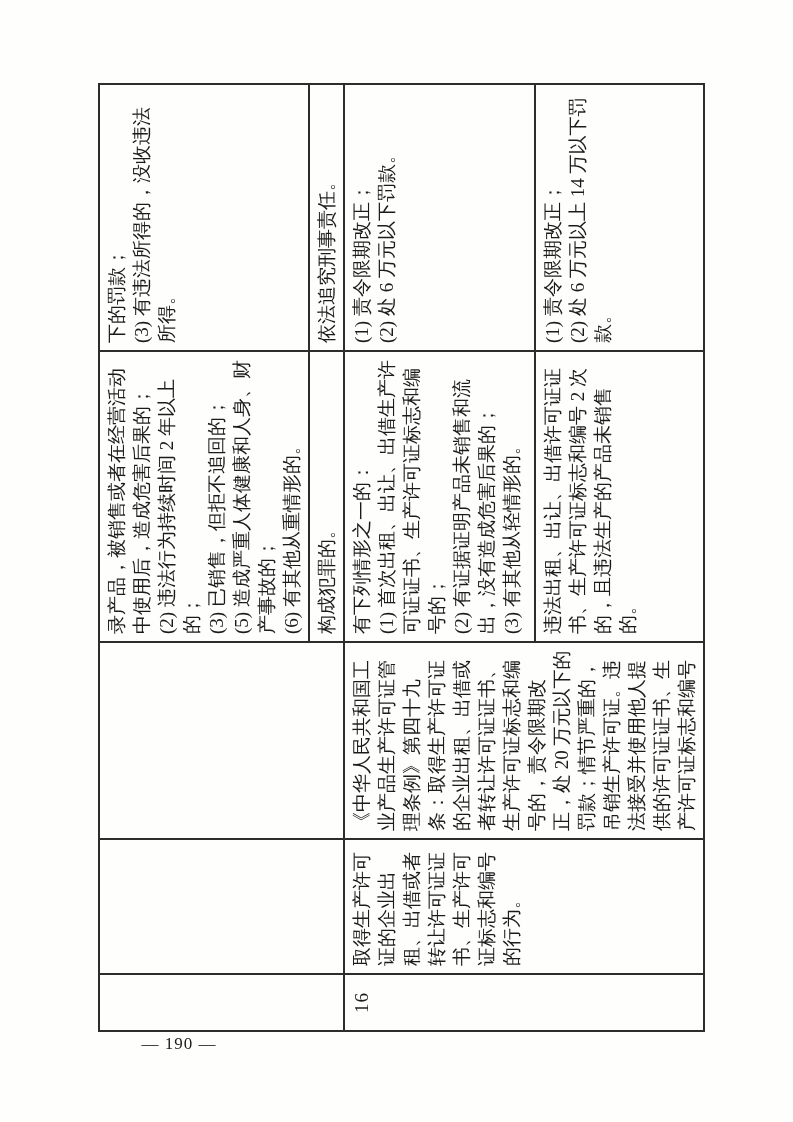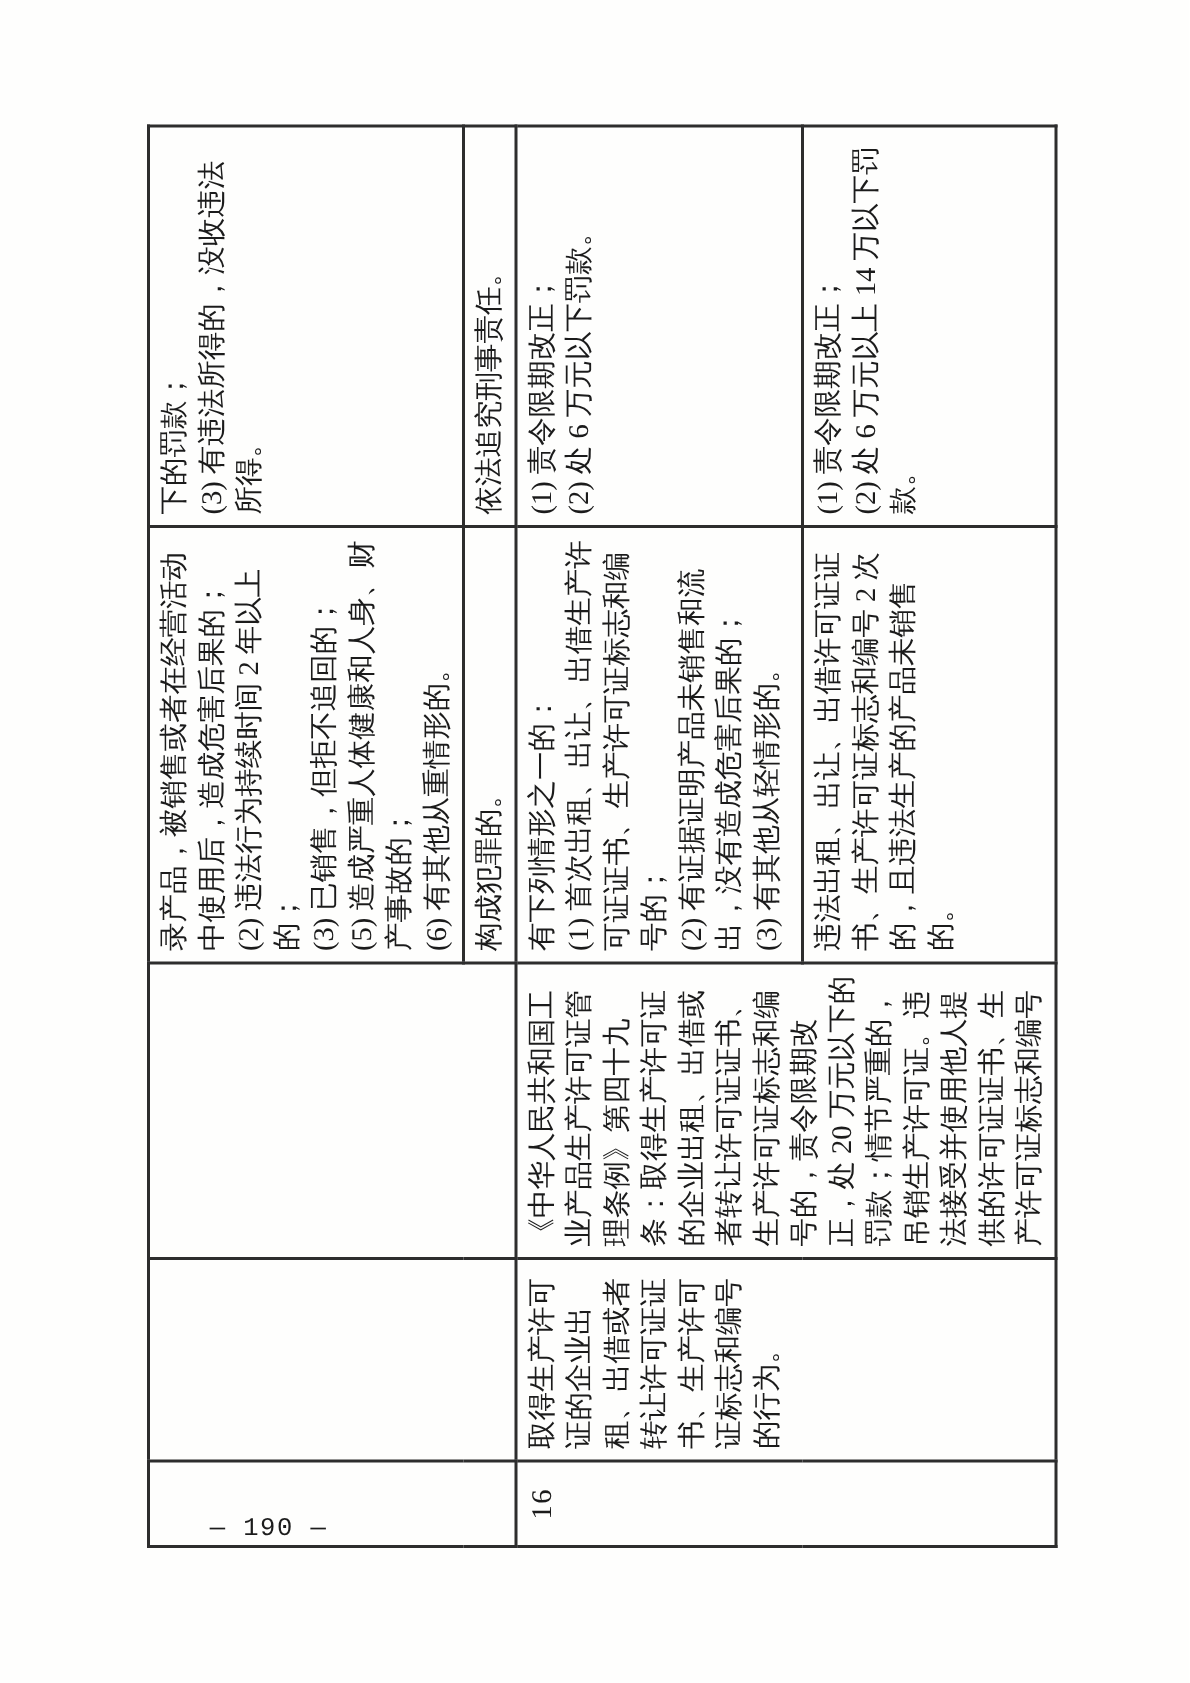"— 190 —" .pagenum { font-family: Liberation Mono, monospace -> Liberation Serif, serif; top: 1010px -> 1034px }
